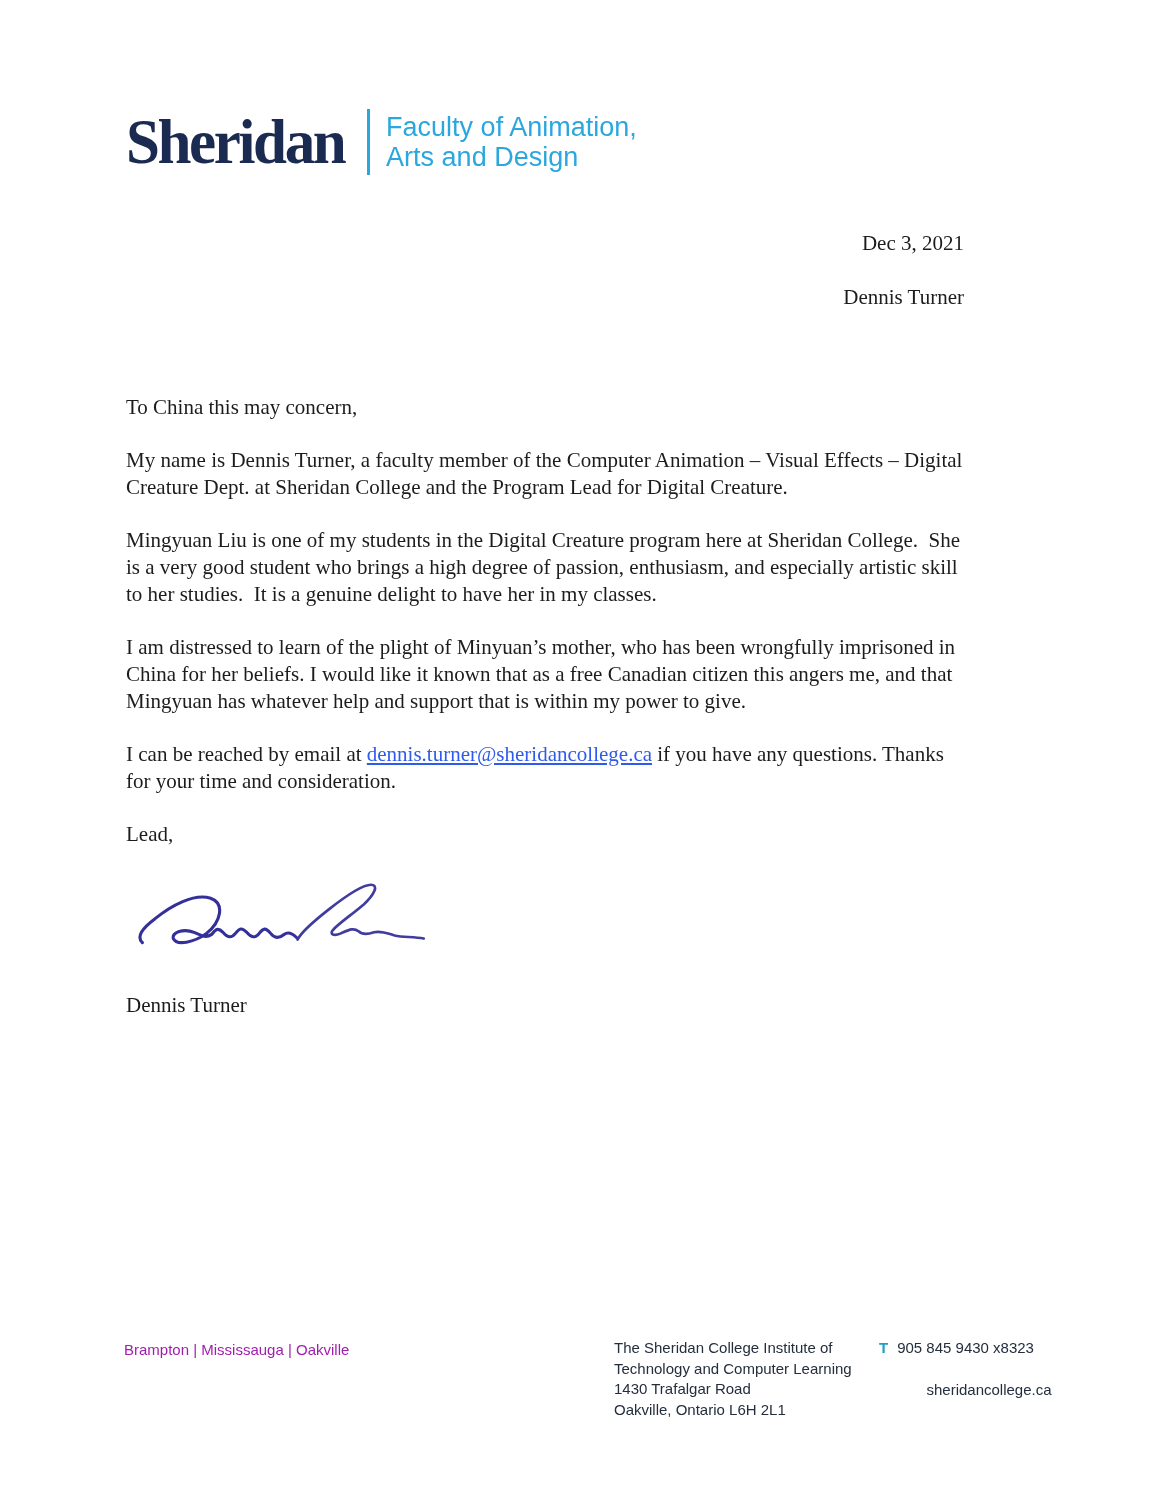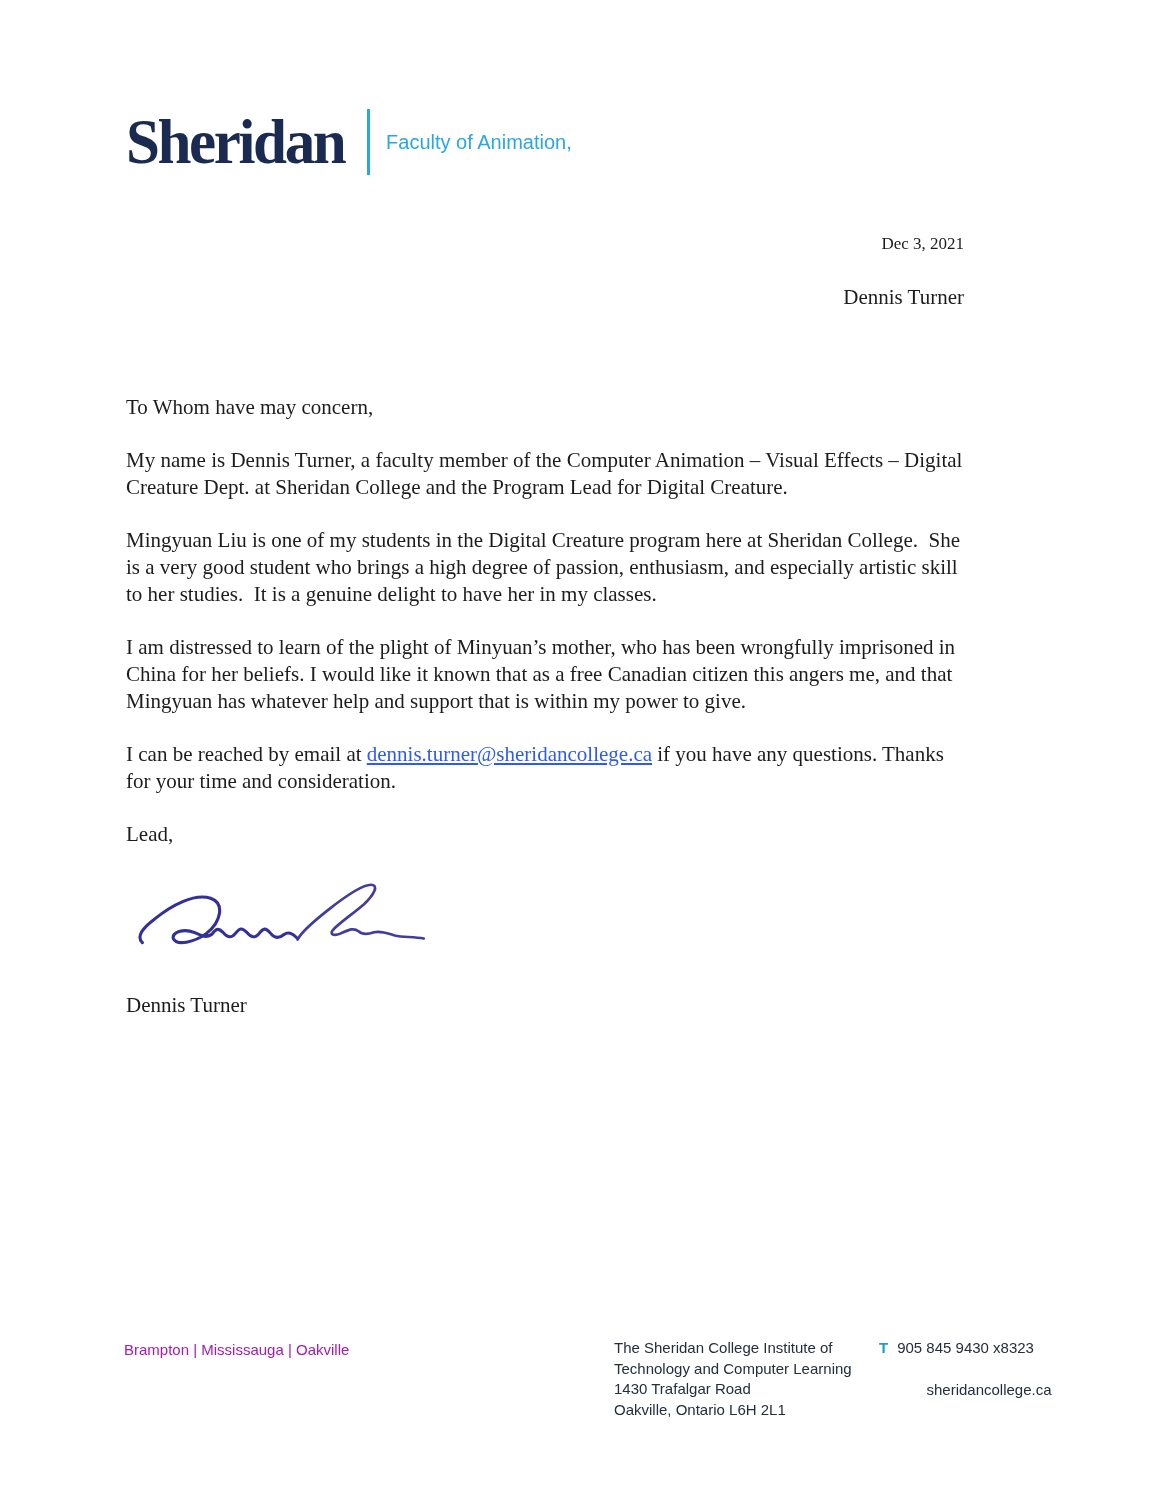"Faculty of Animation," .faculty { font-size: 20px -> 27px }
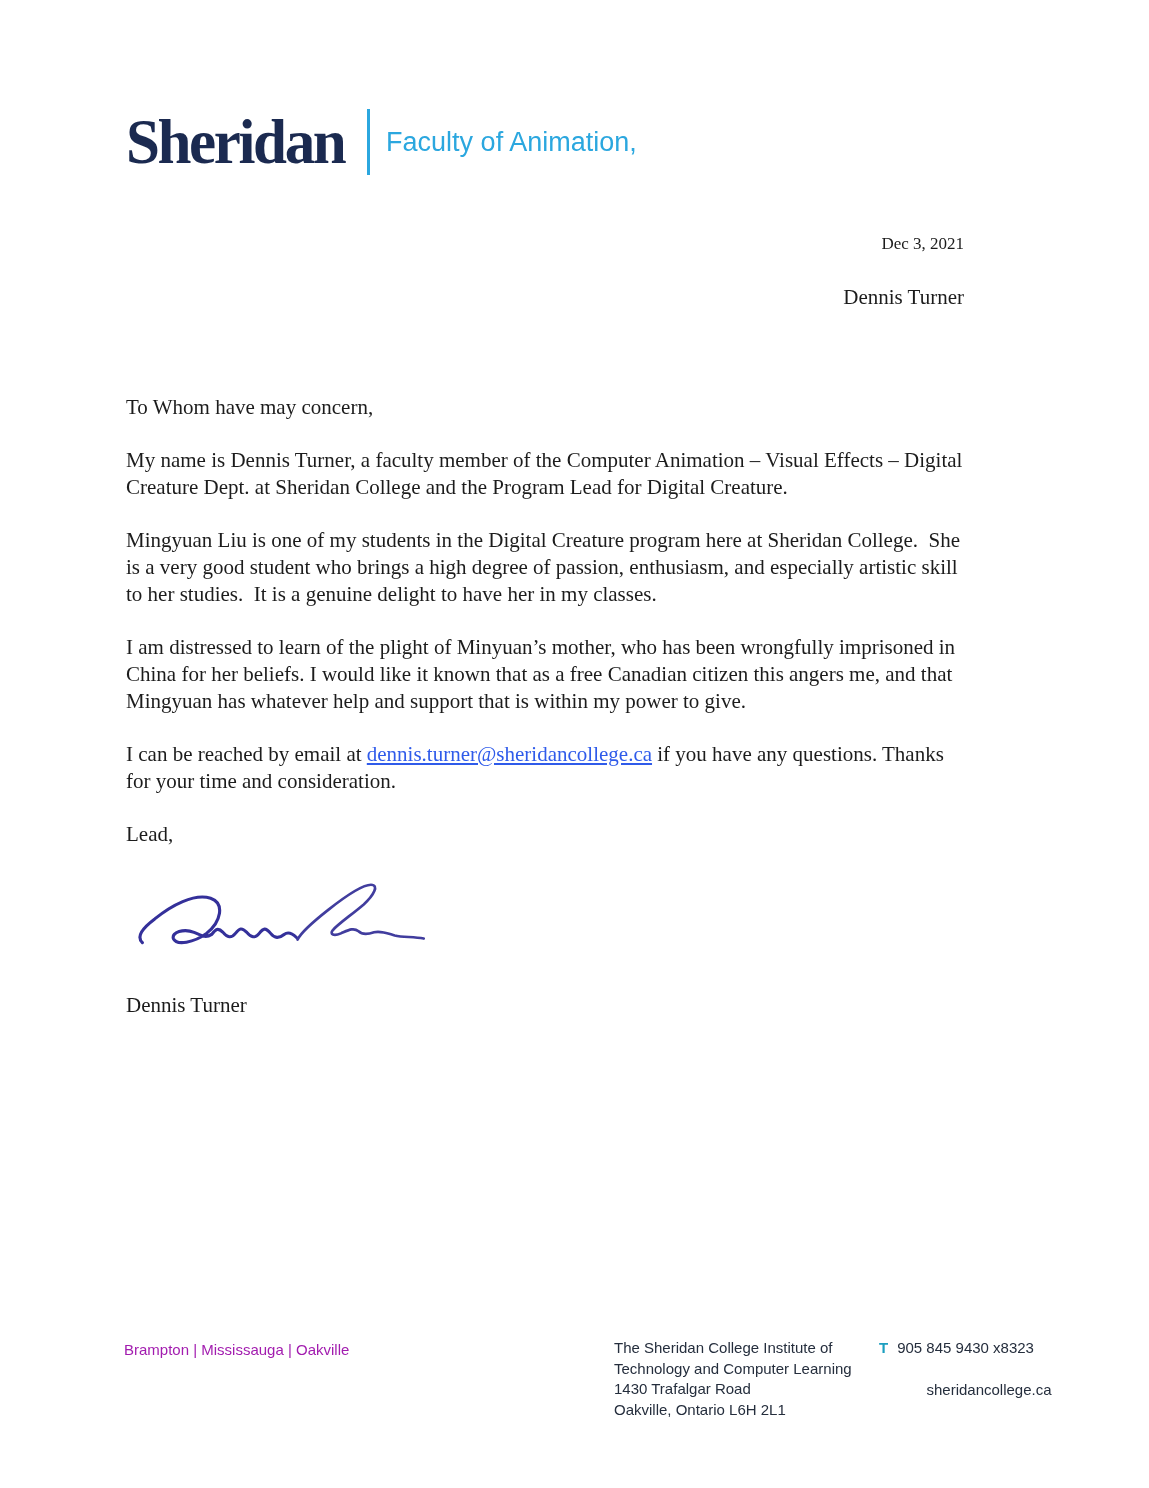"Arts and Design" div { html: none -> <div>Arts and Design</div> }
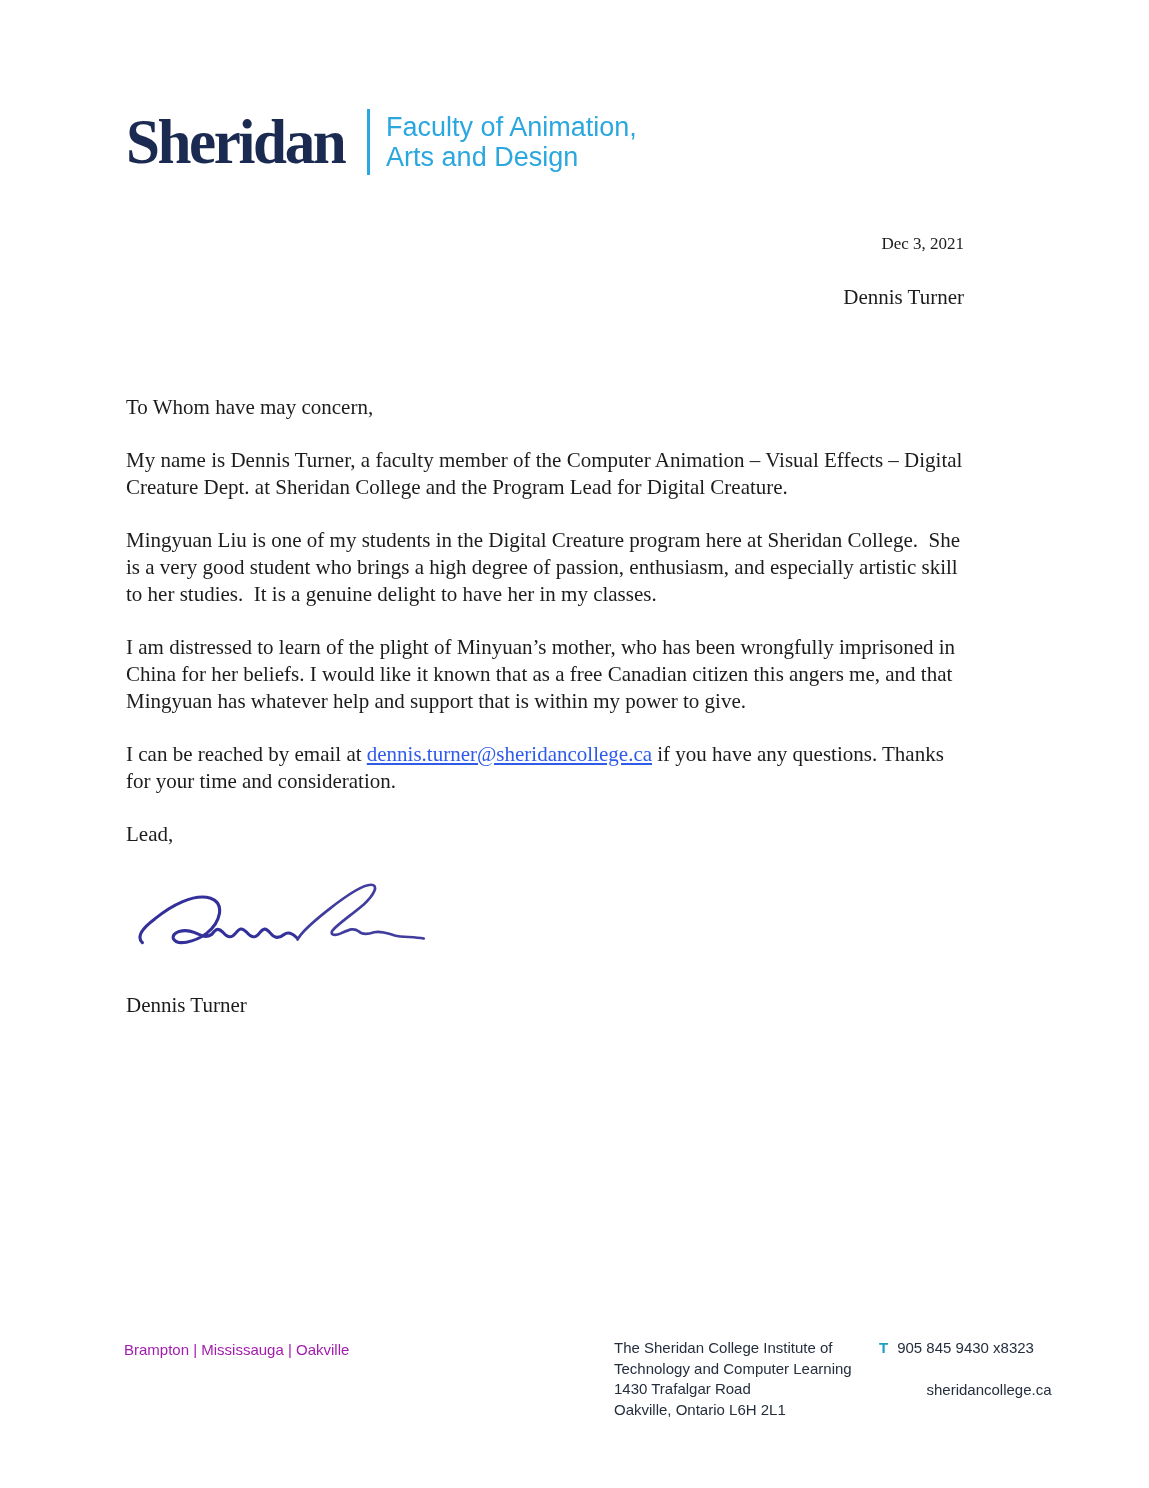"Dec 3, 2021" .date-block { font-size: 17px -> 21px }
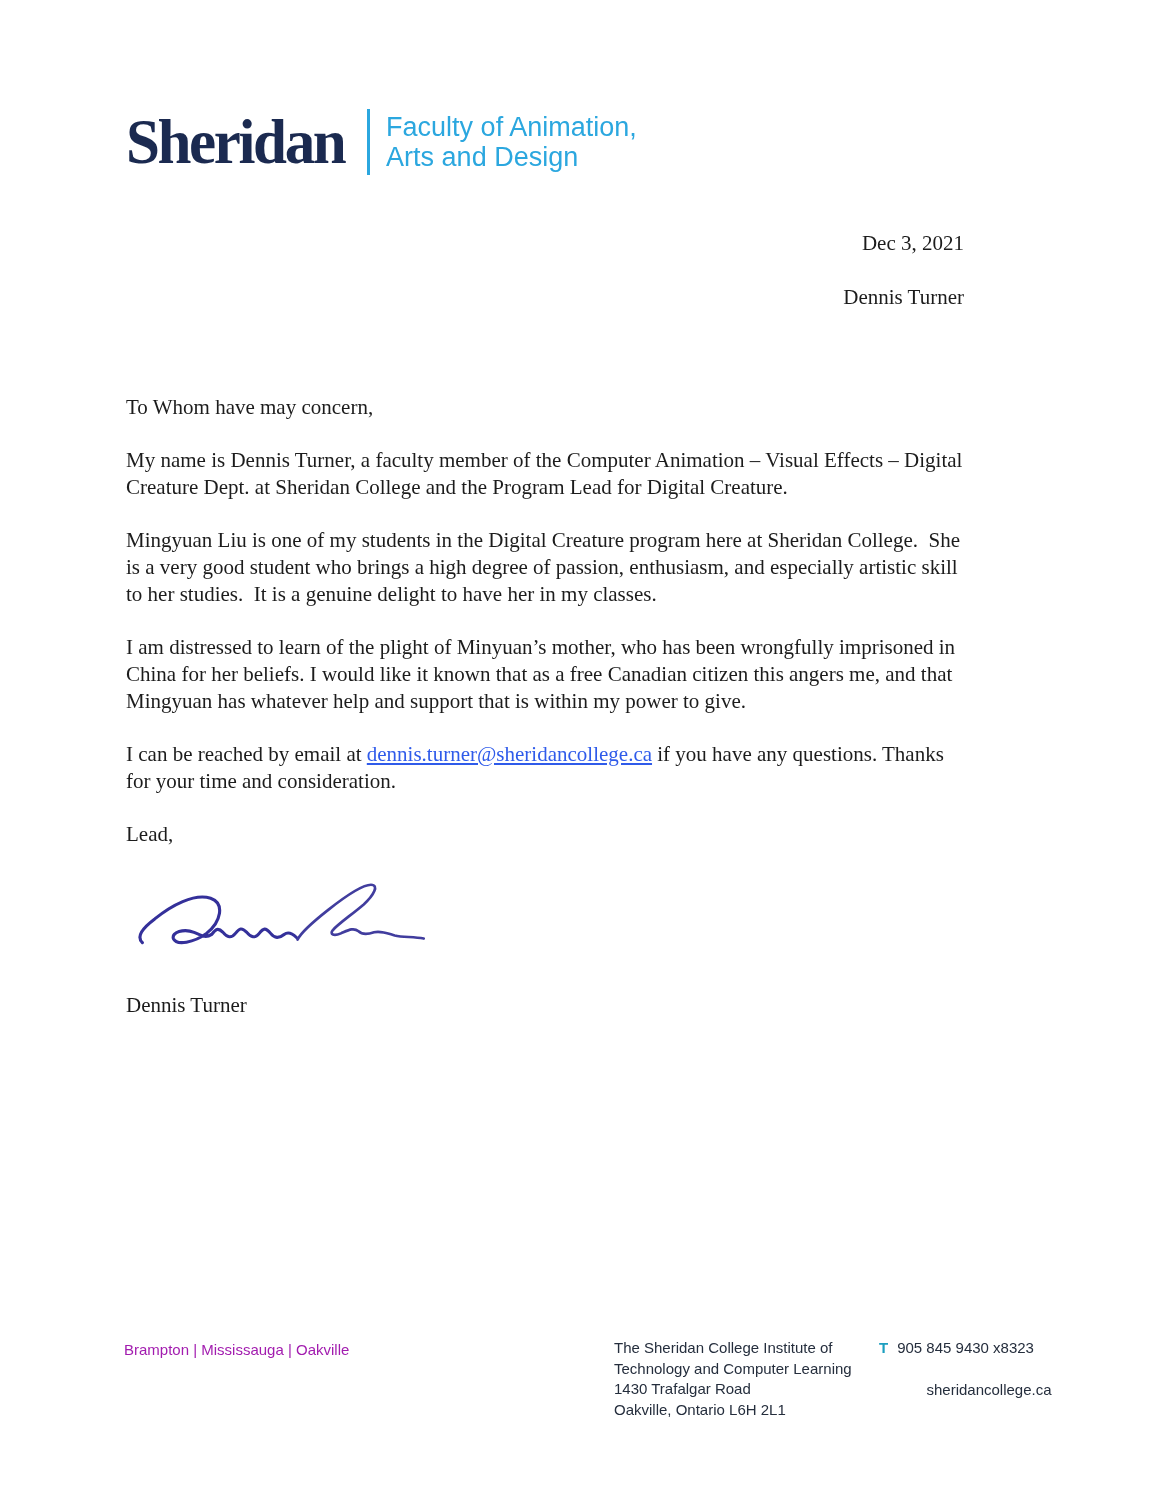"To Whom have may concern," p.para { text: Whom have -> China this }
